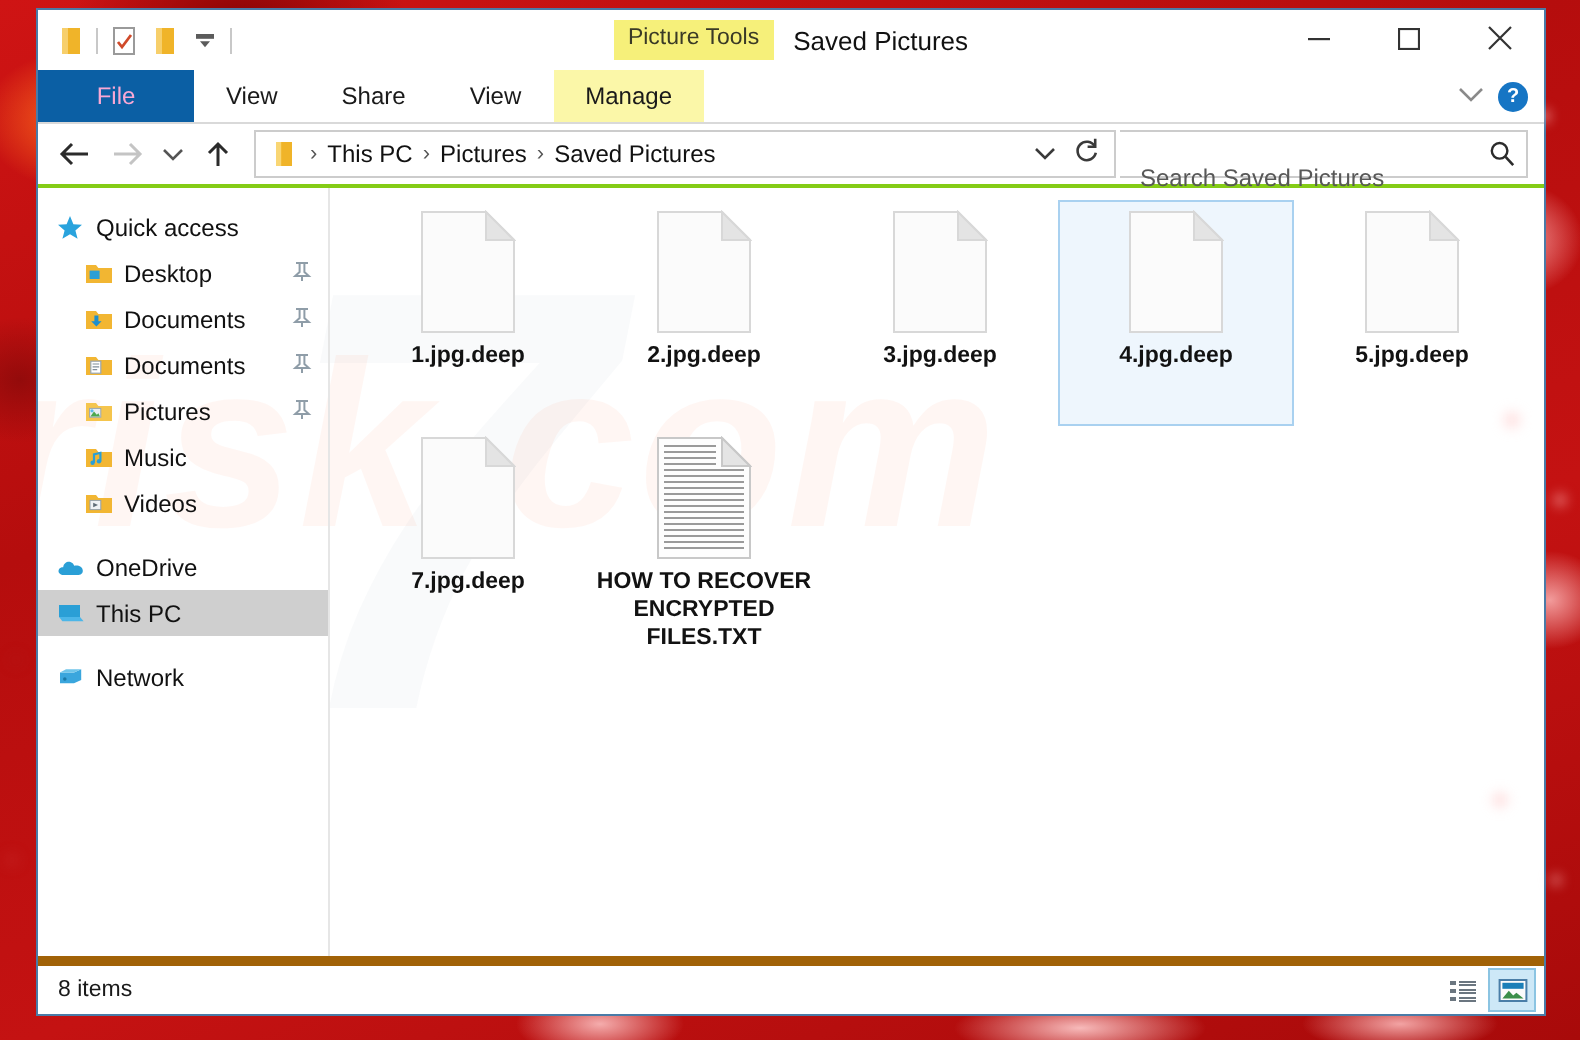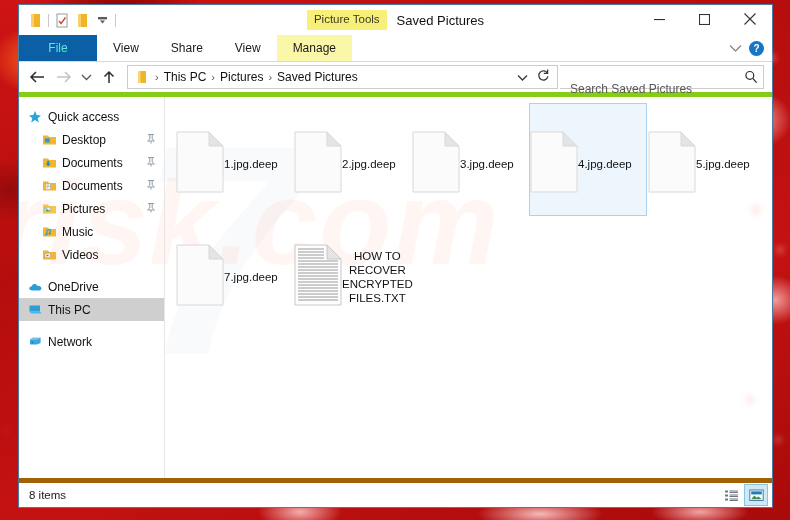"File" .tab.file { color: #5eead4 -> #f9a8d4 }
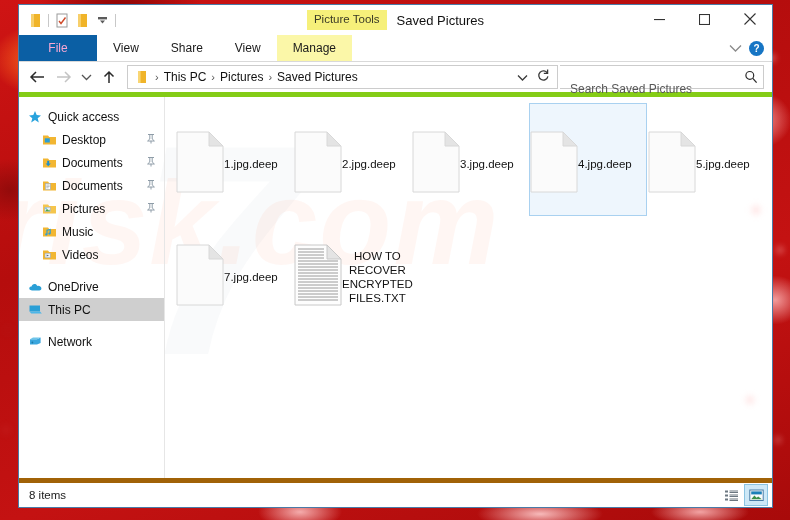"Quick access" .body { border-top: 5px solid #84cc16 -> 2px solid #84cc16 }
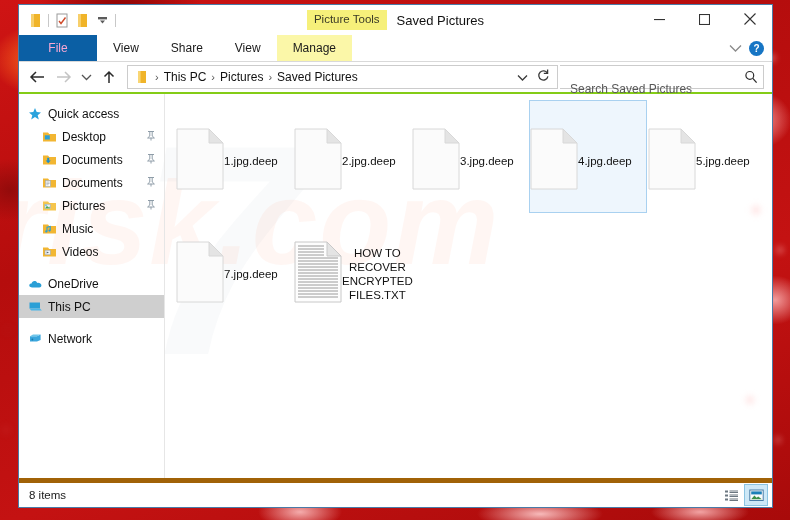"1.jpg.deep" .fileitem { flex-direction: row -> column; font-weight: none -> bold }
